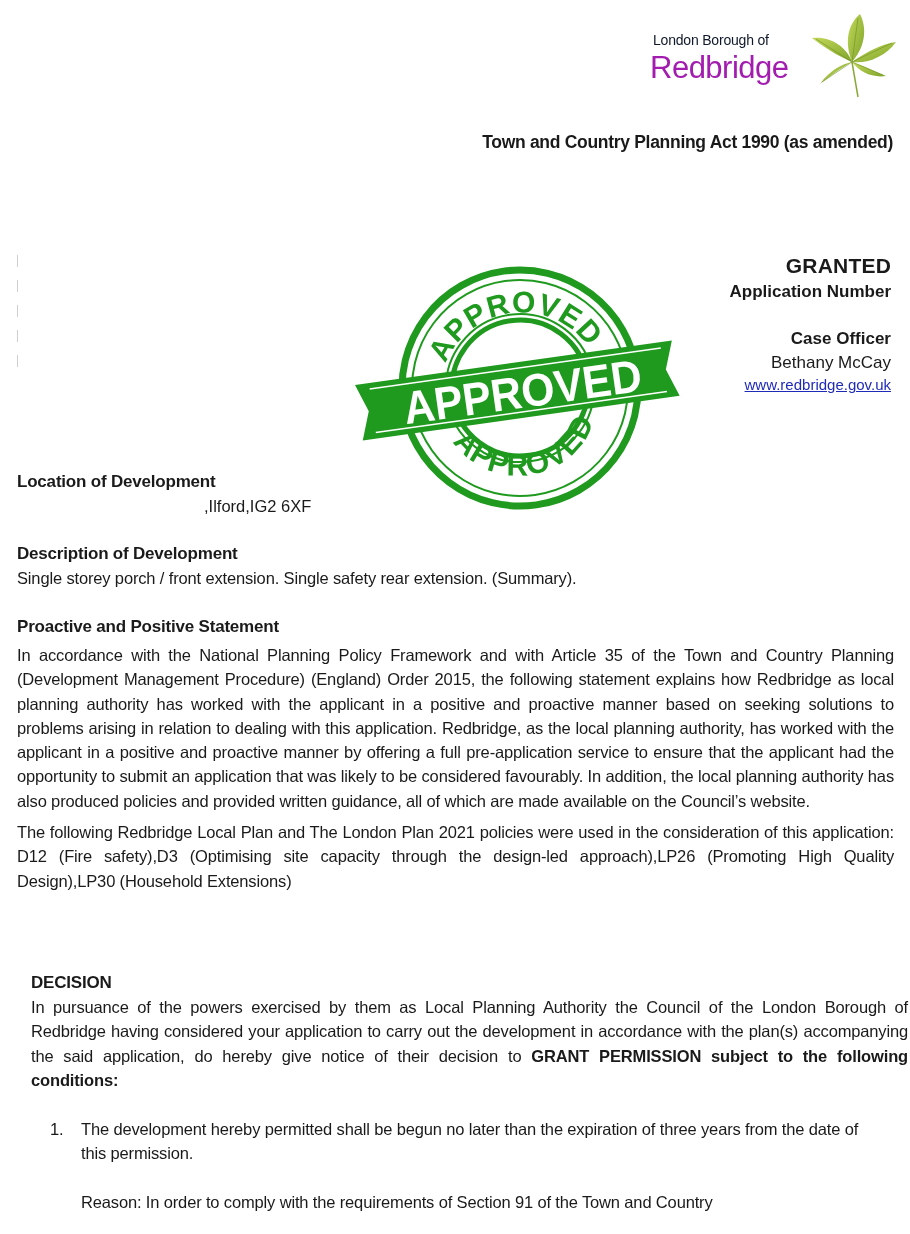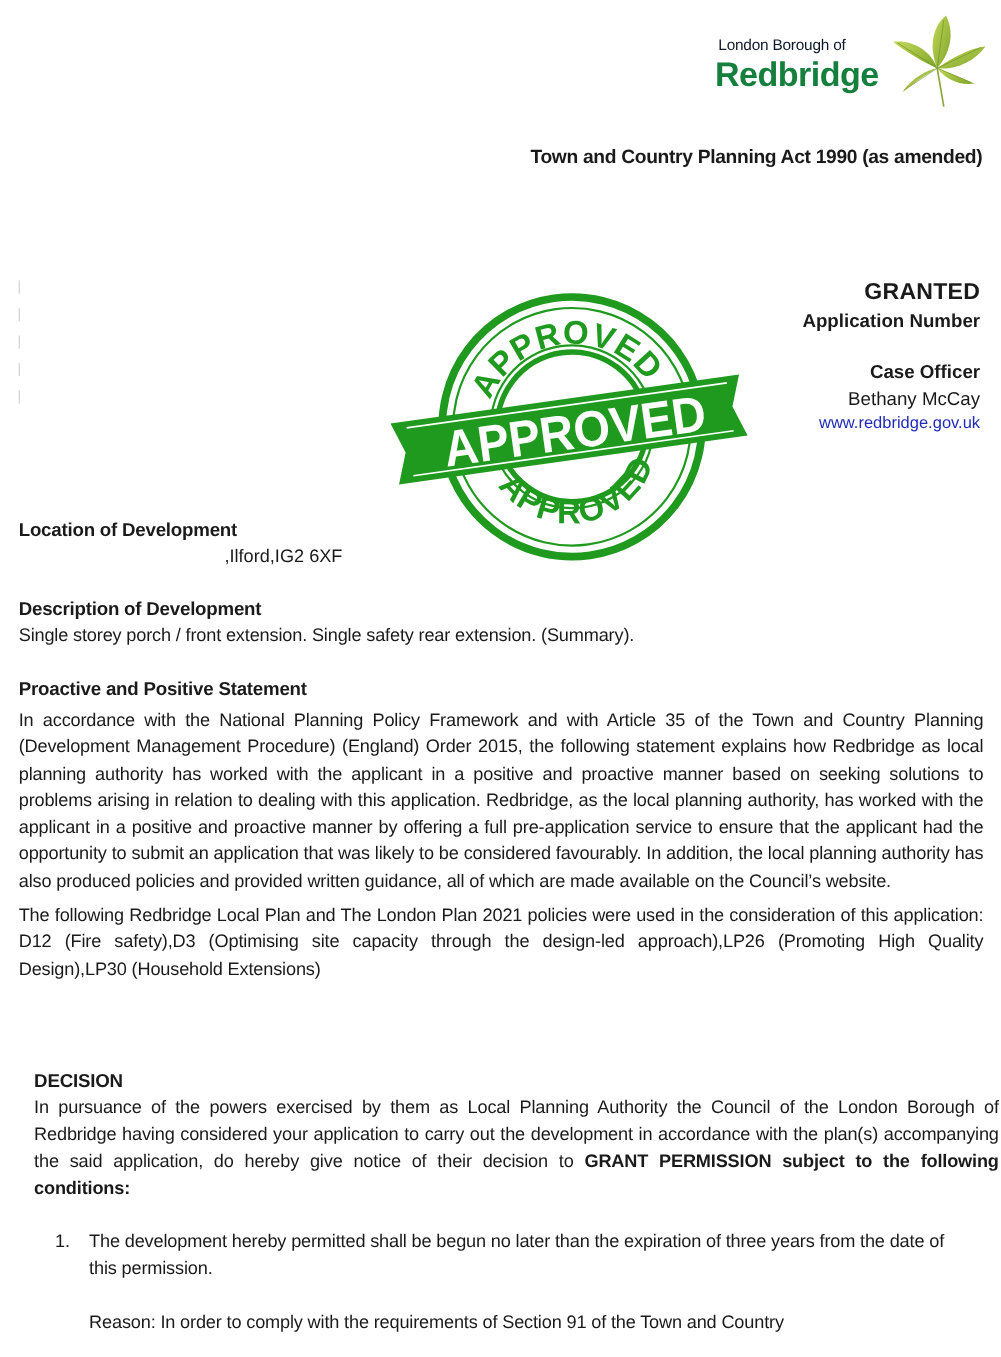"Redbridge" .logo-big { color: #15803d -> #a21caf; font-weight: bold -> normal }
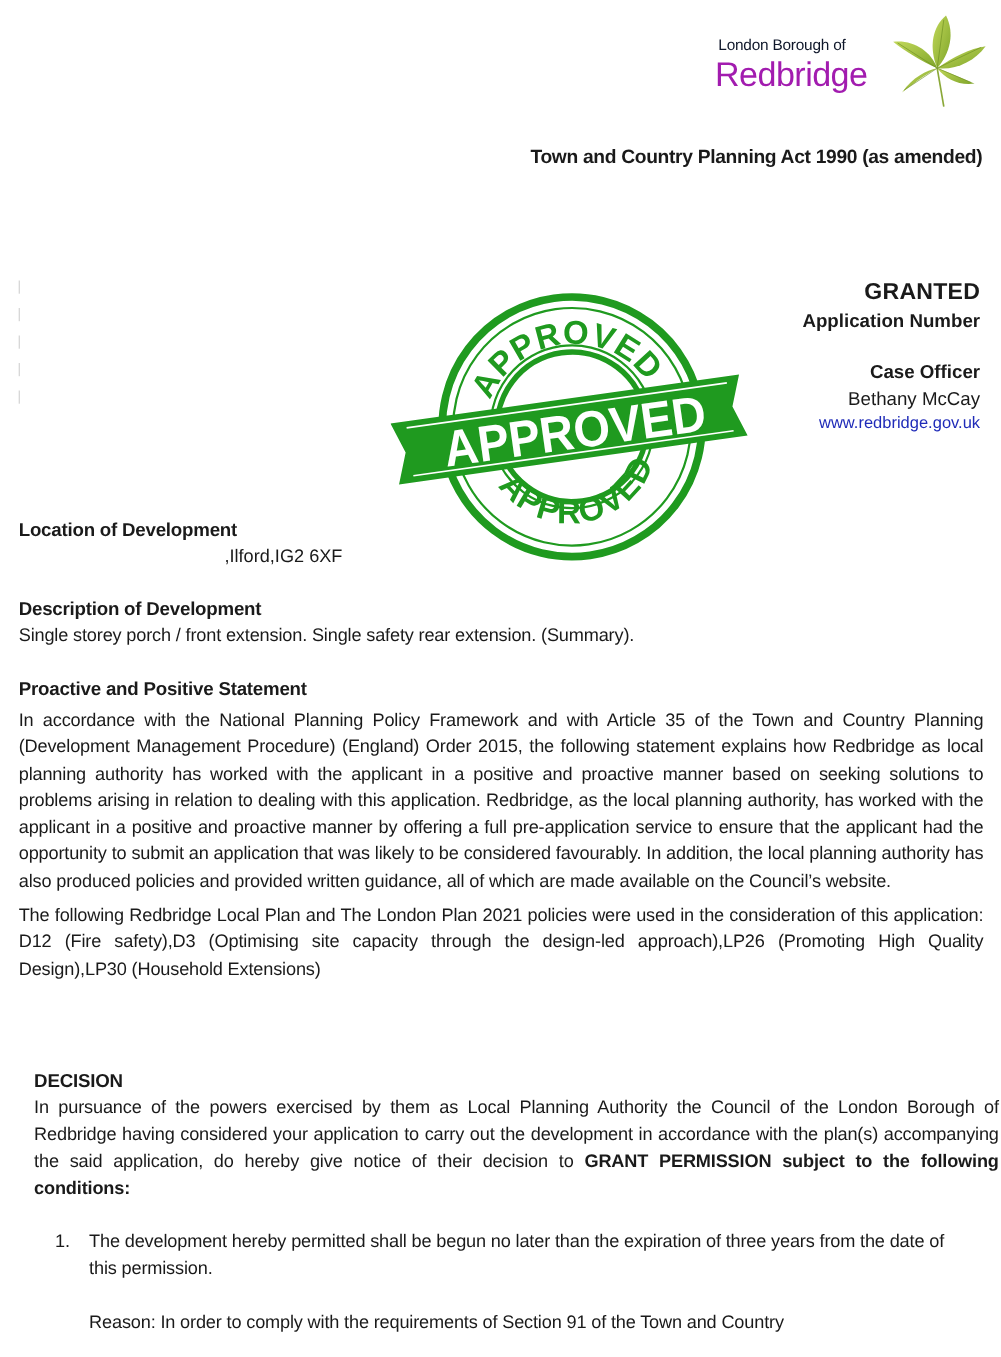"www.redbridge.gov.uk" .website { text-decoration: none -> underline }
